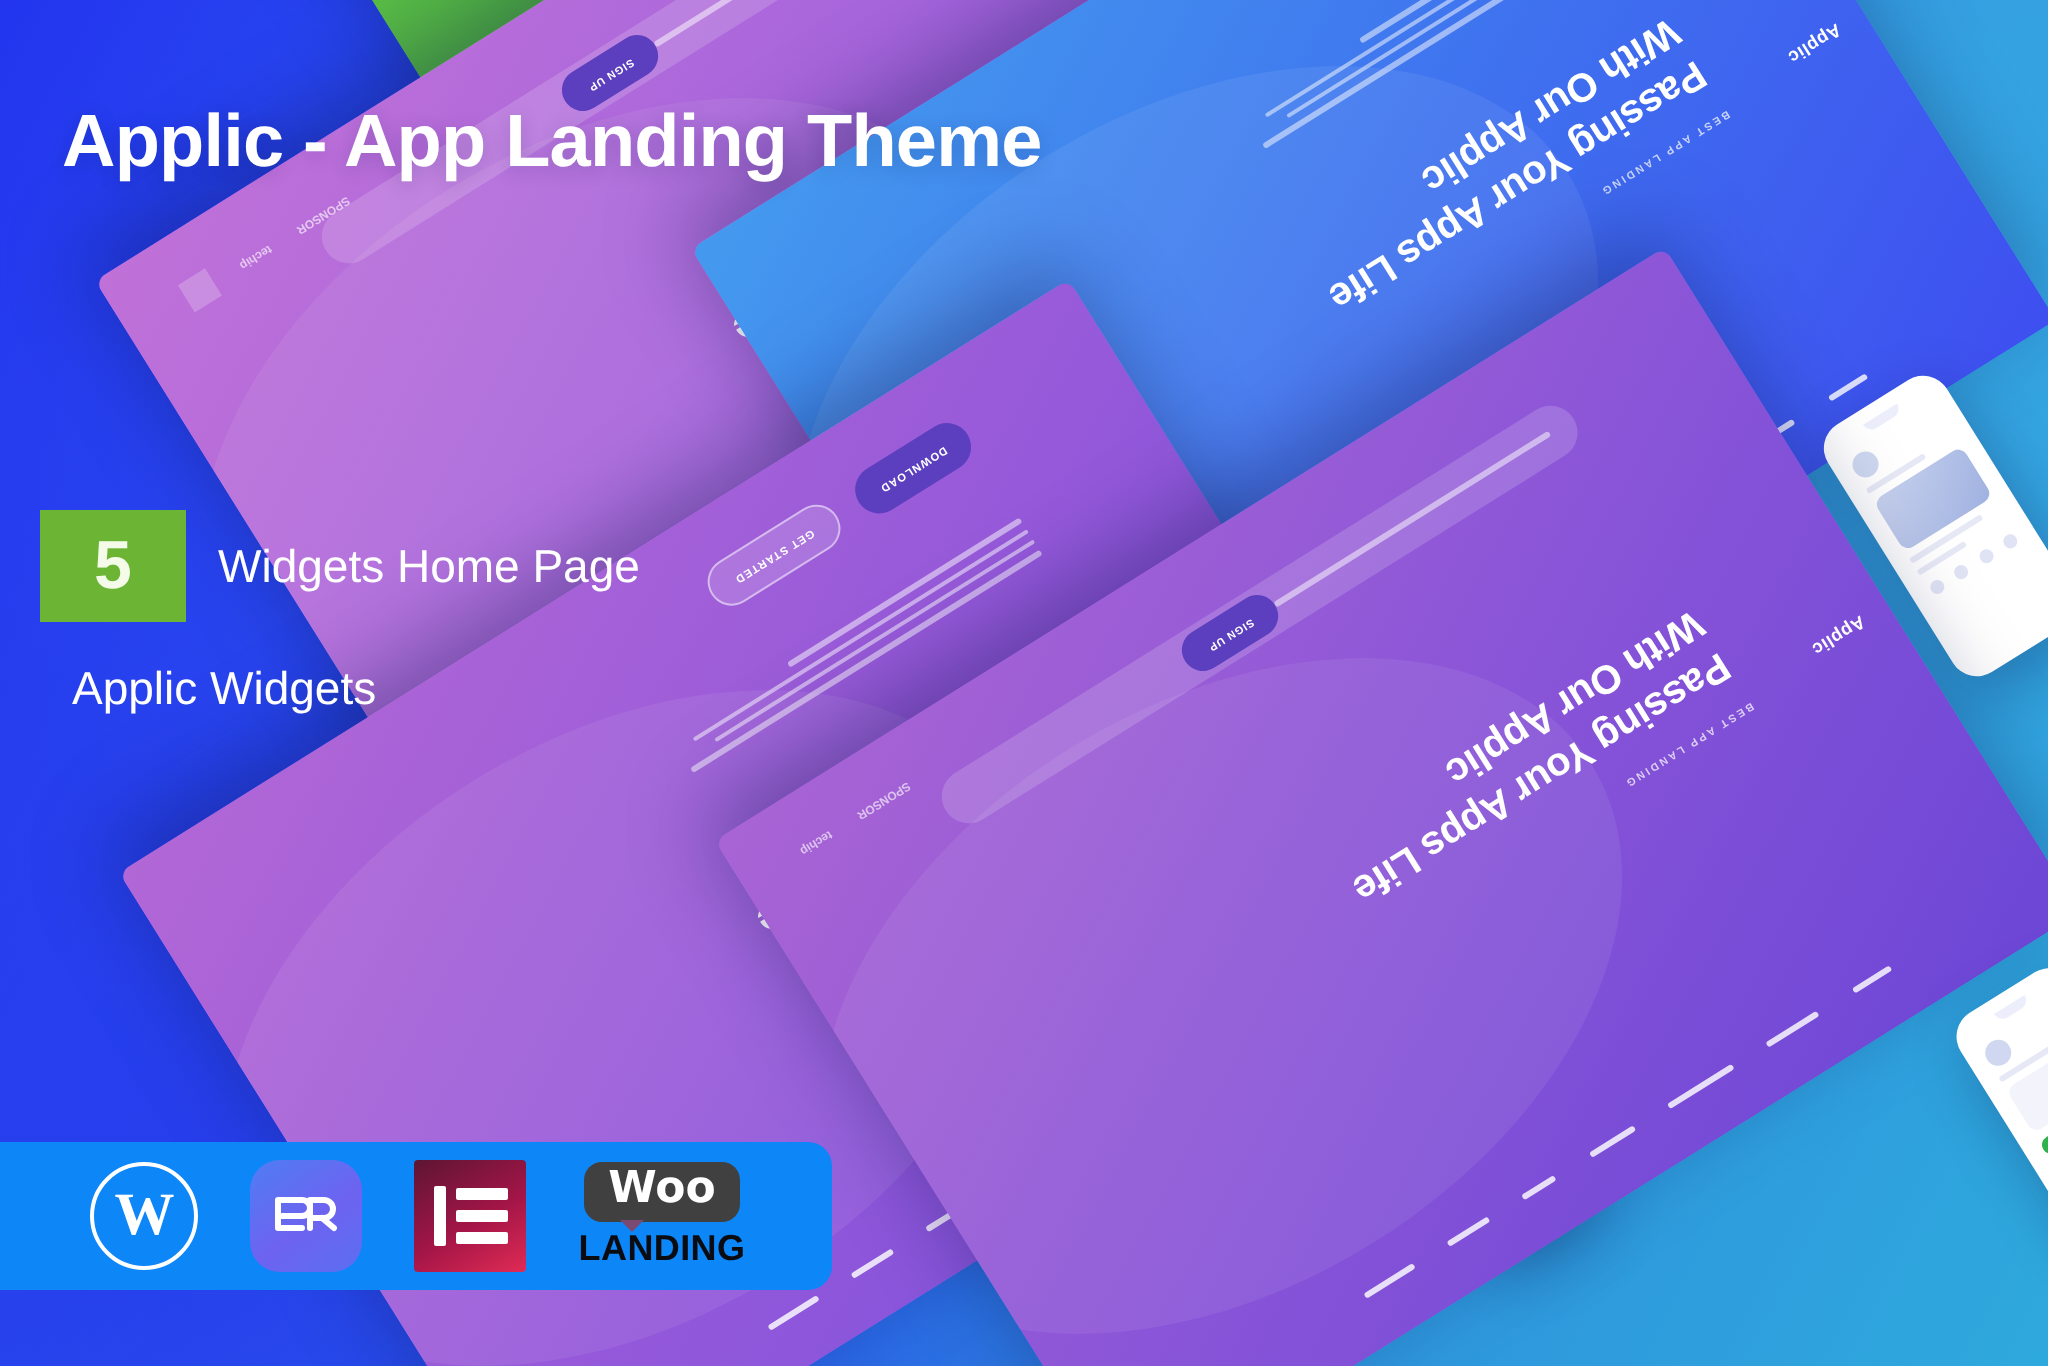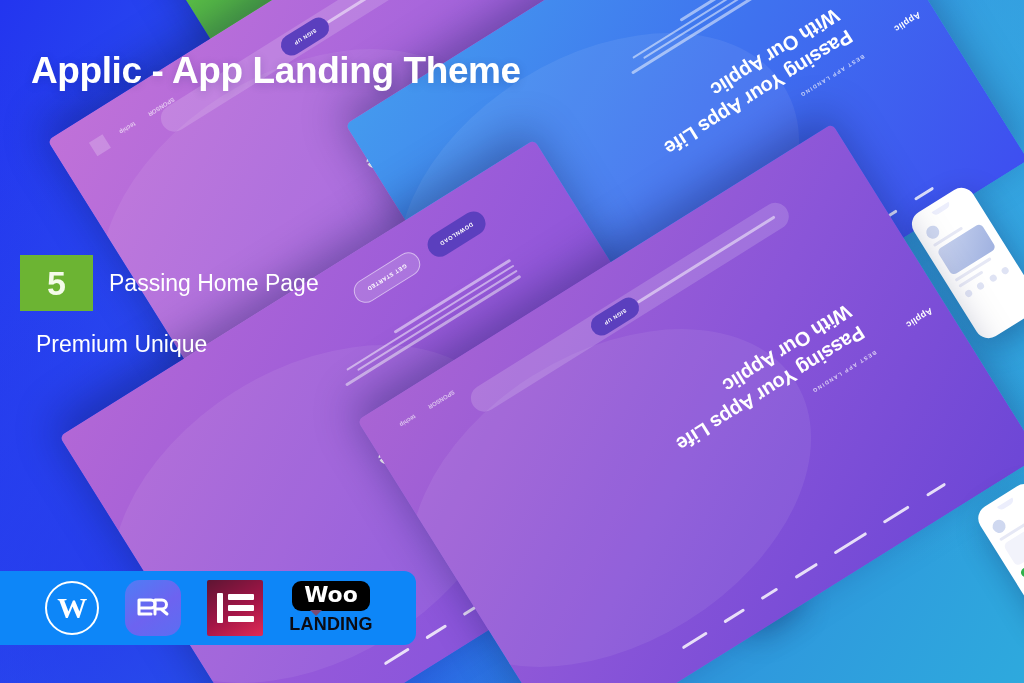"Passing Home Page" div.stat-label { text: Passing -> Widgets }
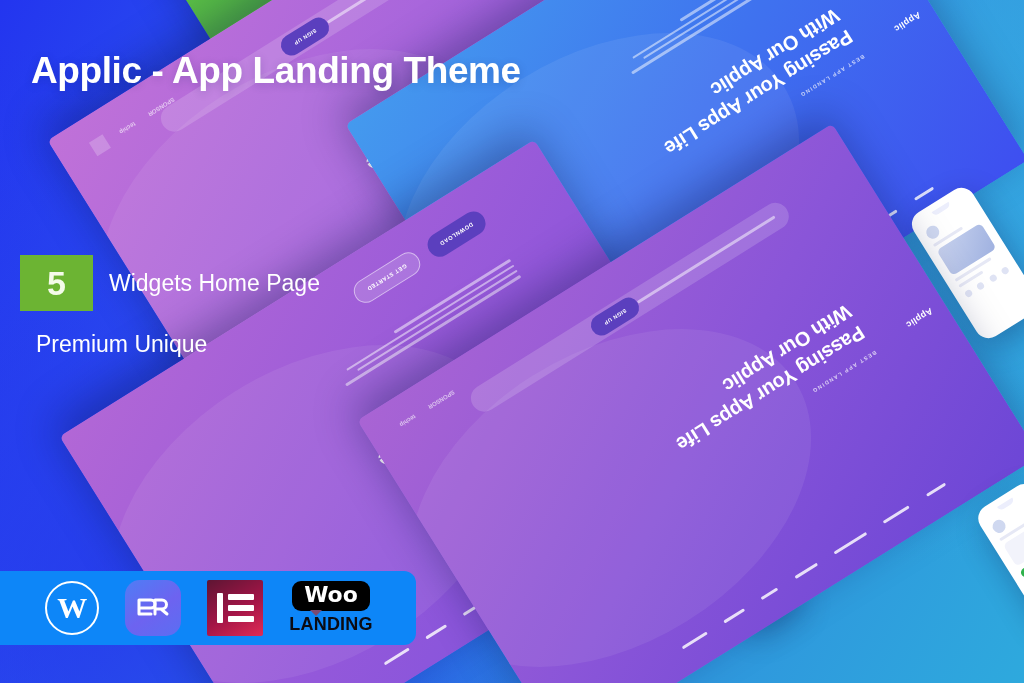"Premium Unique" div.stat-label { text: Premium Unique -> Applic Widgets }
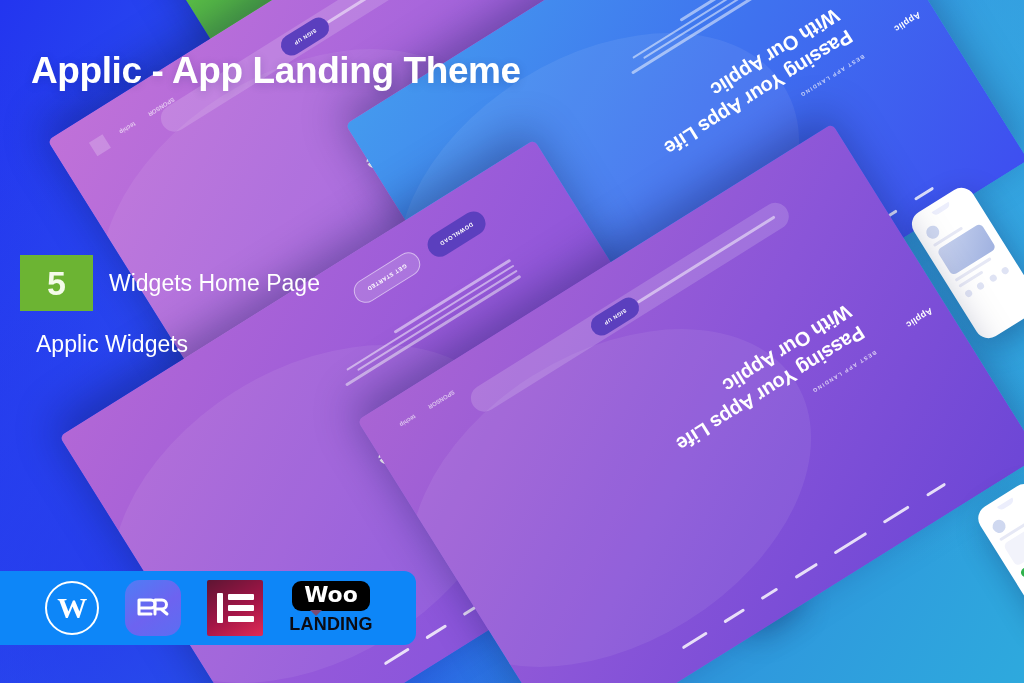"Woo" .woo-pill { background: #000000 -> #404040 }
